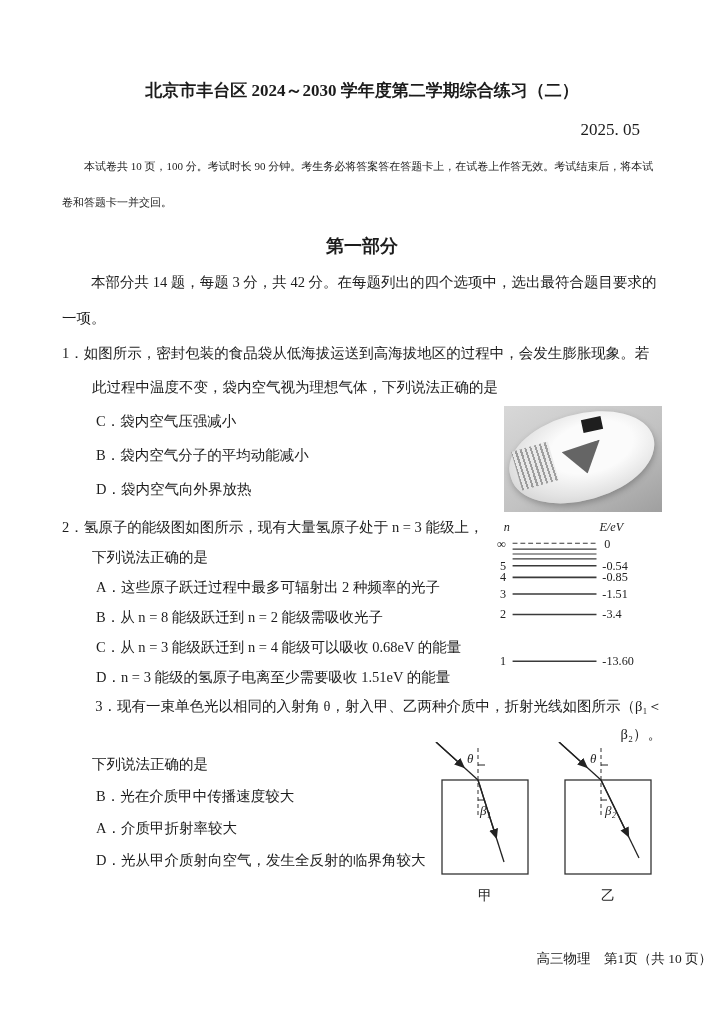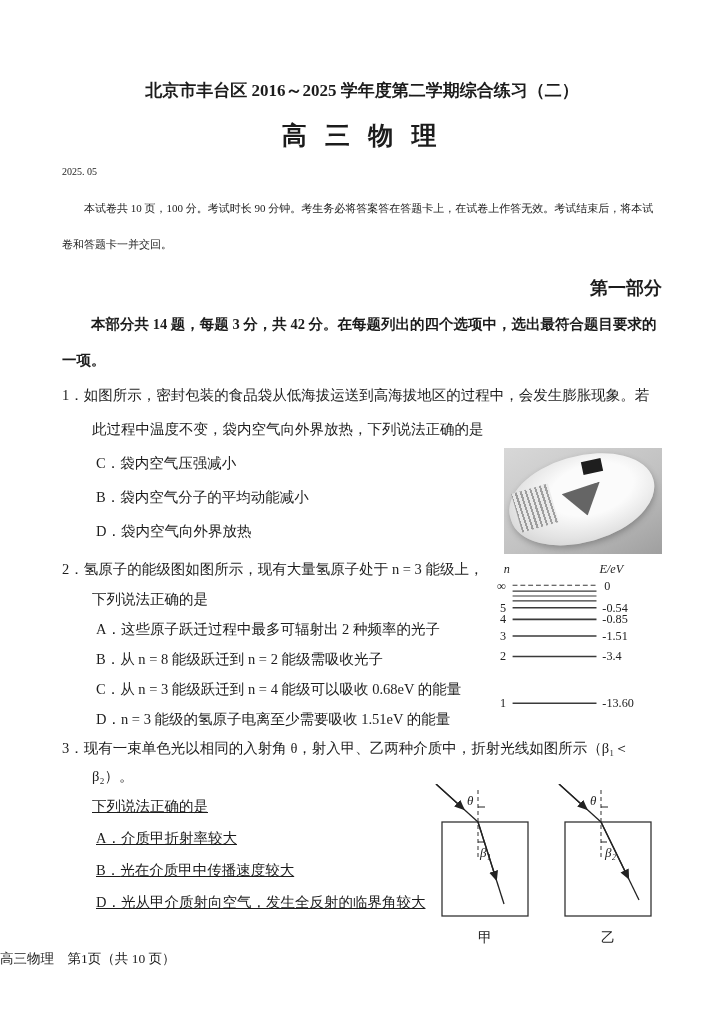"北京市丰台区 2016～2025 学年度第二学期综合练习（二）" h1.title { text: 2016～2025 -> 2024～2030 }
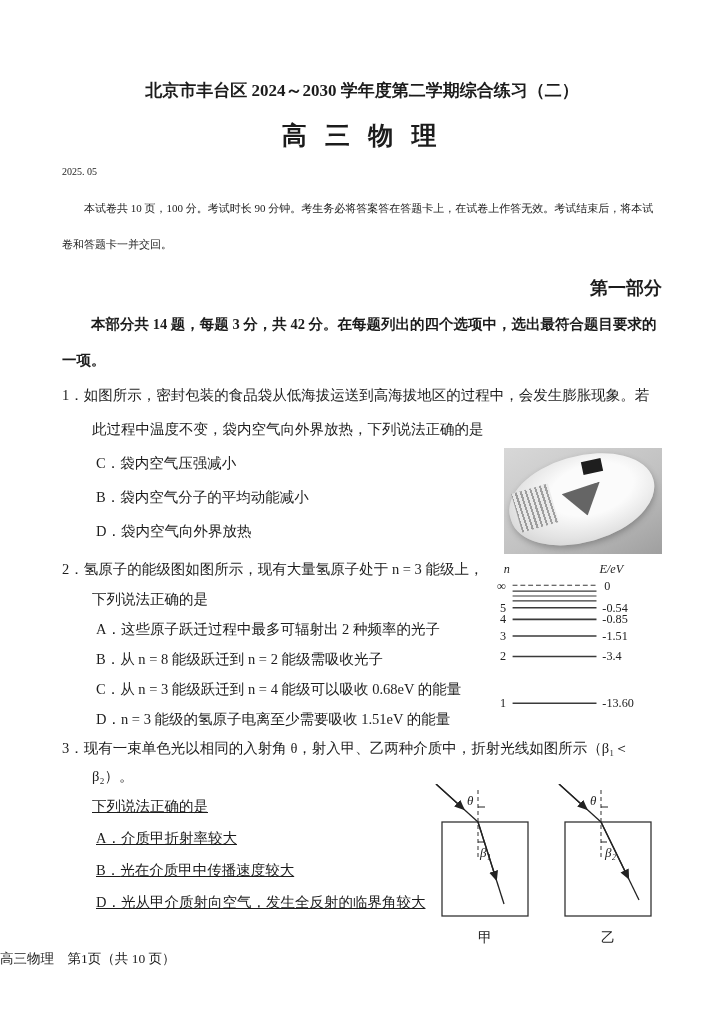"高 三 物 理" h2.subtitle { html: <h2>高 三 物 理</h2> -> none }
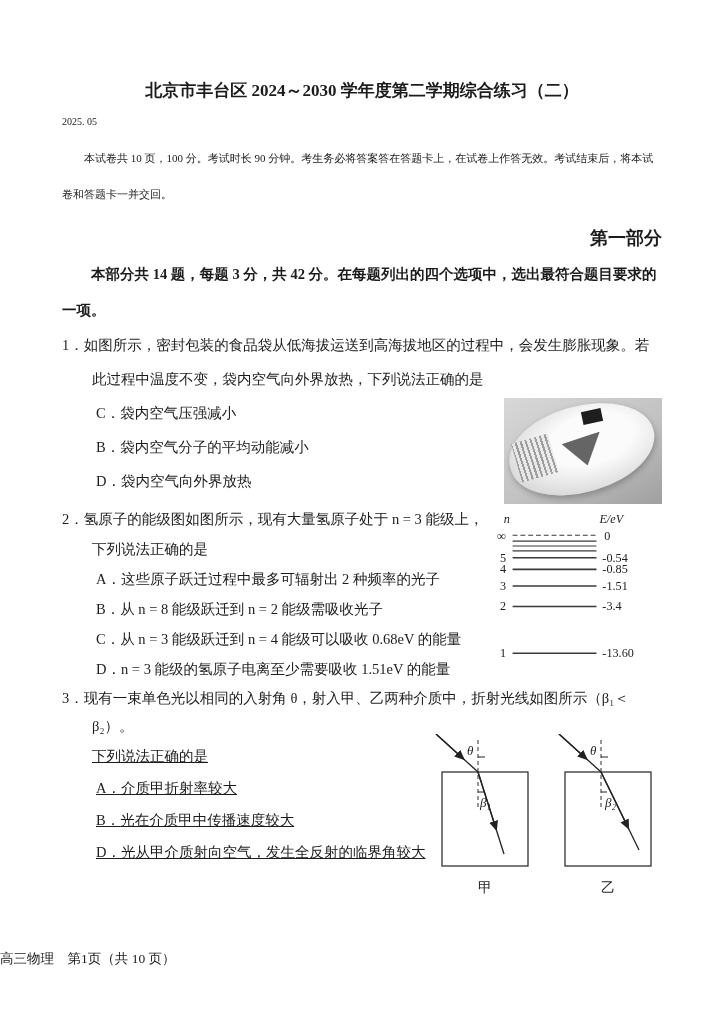"2025. 05" .date { font-size: 10px -> 17px; margin-top: 8px -> 16px; text-align: left -> right }
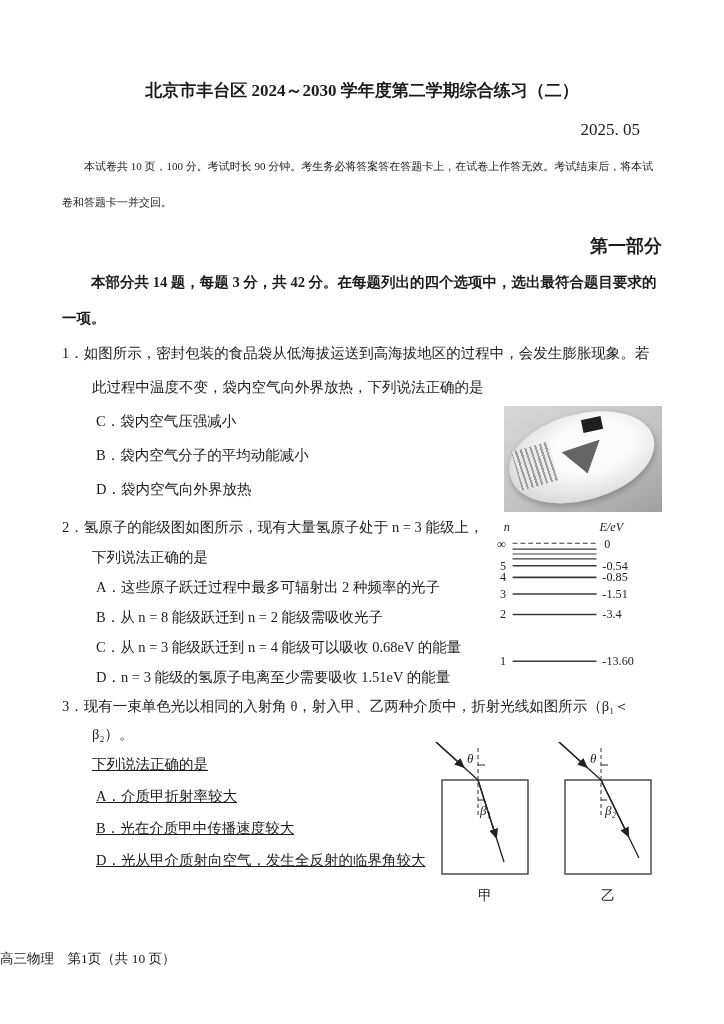"第一部分" .part-heading { text-align: right -> center }
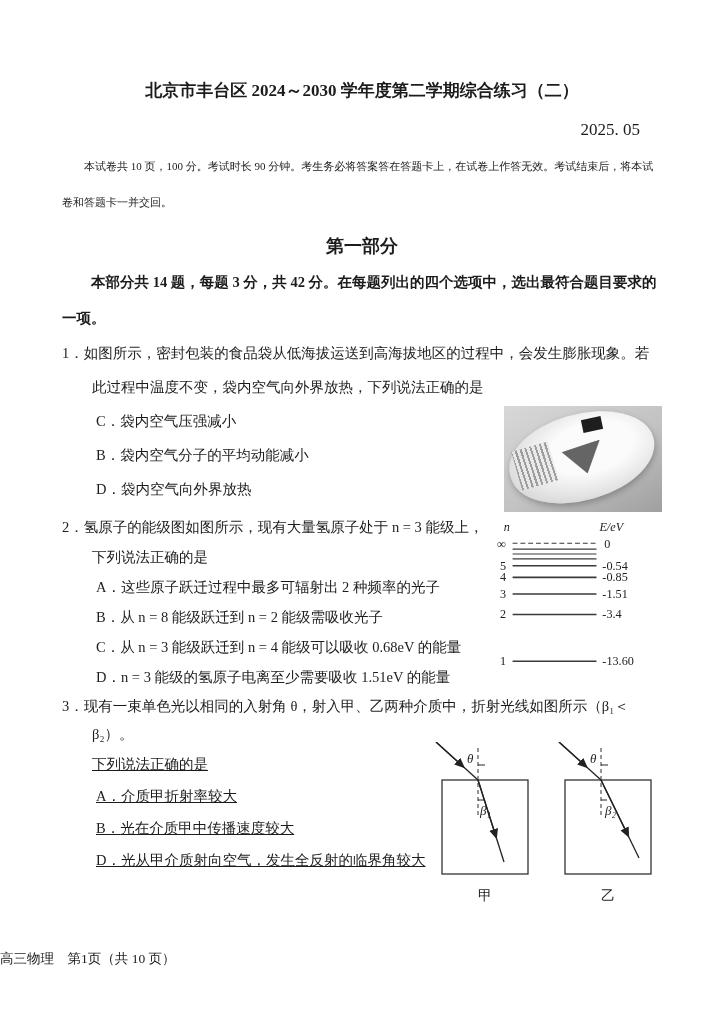"本部分共 14 题，每题 3 分，共" .part-desc { font-weight: 700 -> 400 }
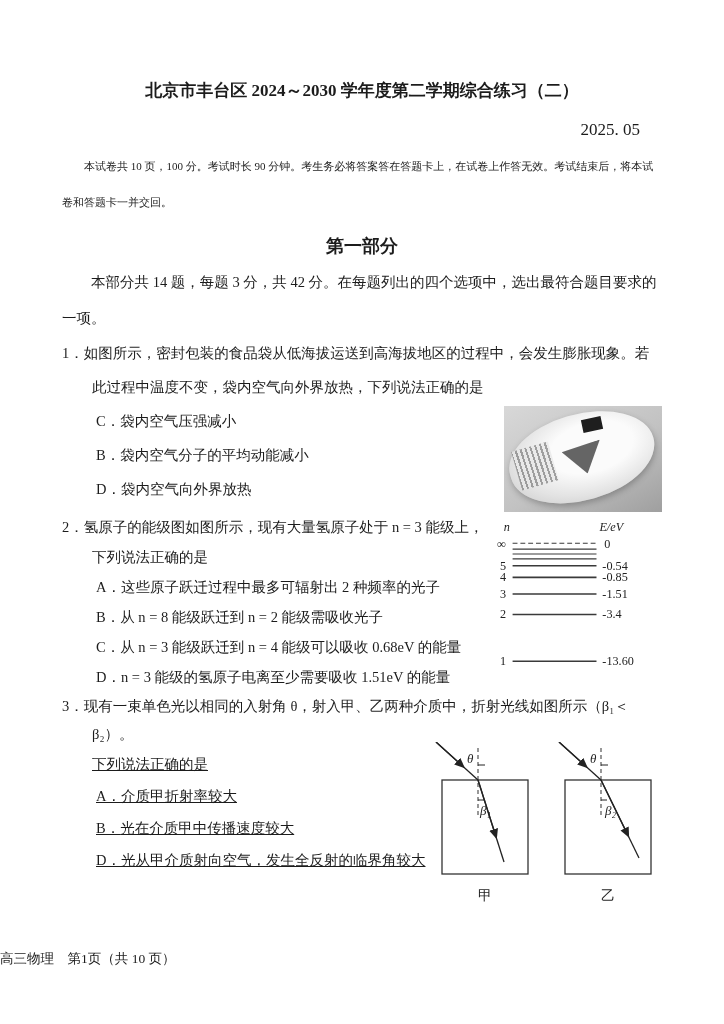"如图所示，密封包装的食品袋从低海拔运送到高海拔地区的过程中，会发生膨胀现象。若此" span { text: 向外界放热 -> 视为理想气体 }
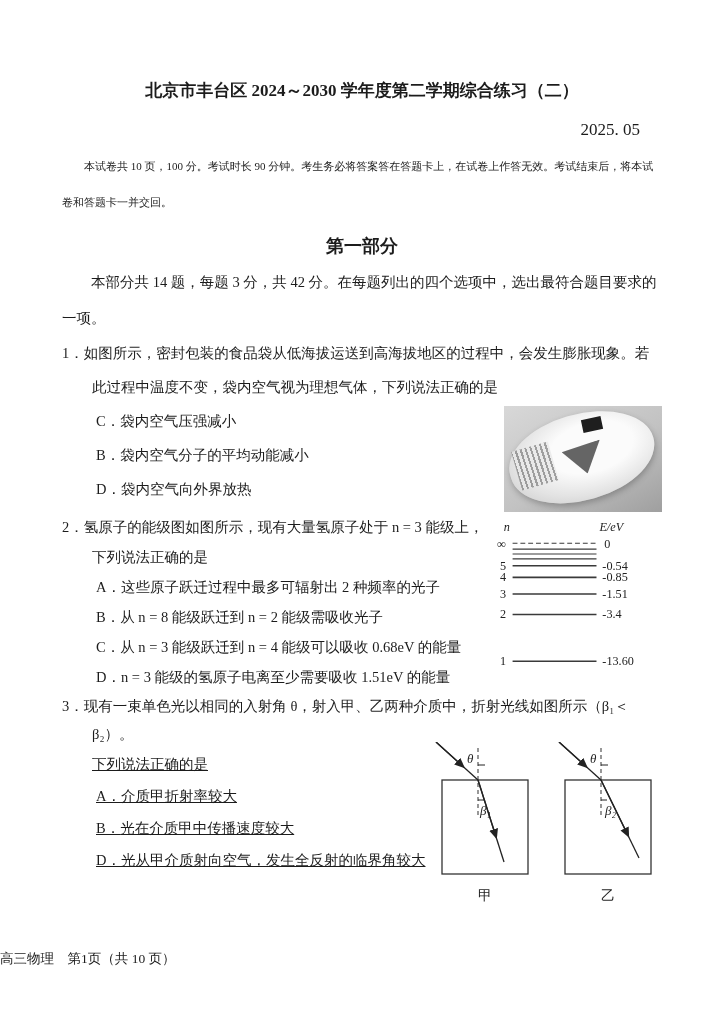"3．现有一束单色光以相同的入射角" .q3 .q-text { text-align: none -> right }
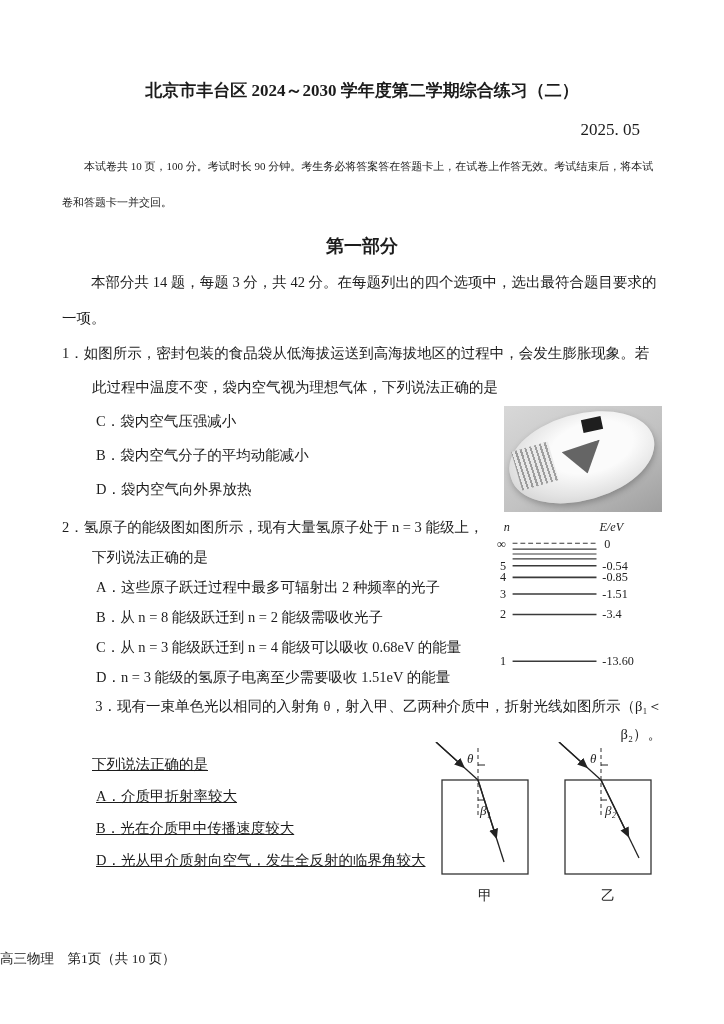"下列说法正确的是" .q3 .option { text-decoration: underline -> none }
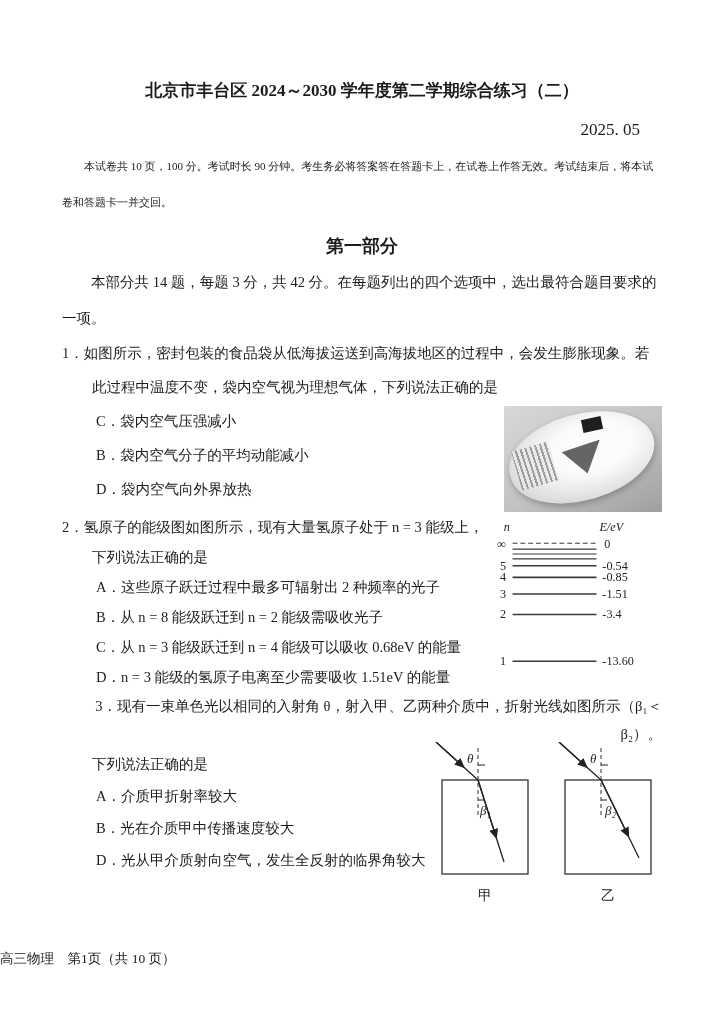"A．介质甲折射率较大" p.option { order: before "B．光在介质甲中传播速度较大" -> after "B．光在介质甲中传播速度较大" }
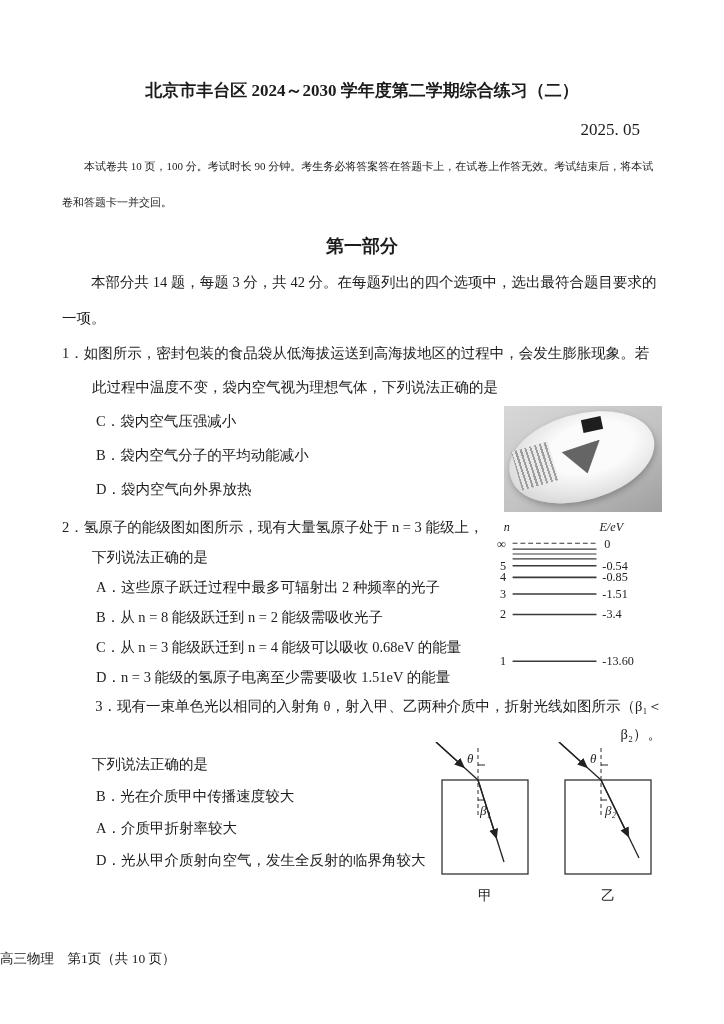"高三物理 第1页（共 10 页）" .footer { right: 4px -> 12px; text-align: left -> right }
